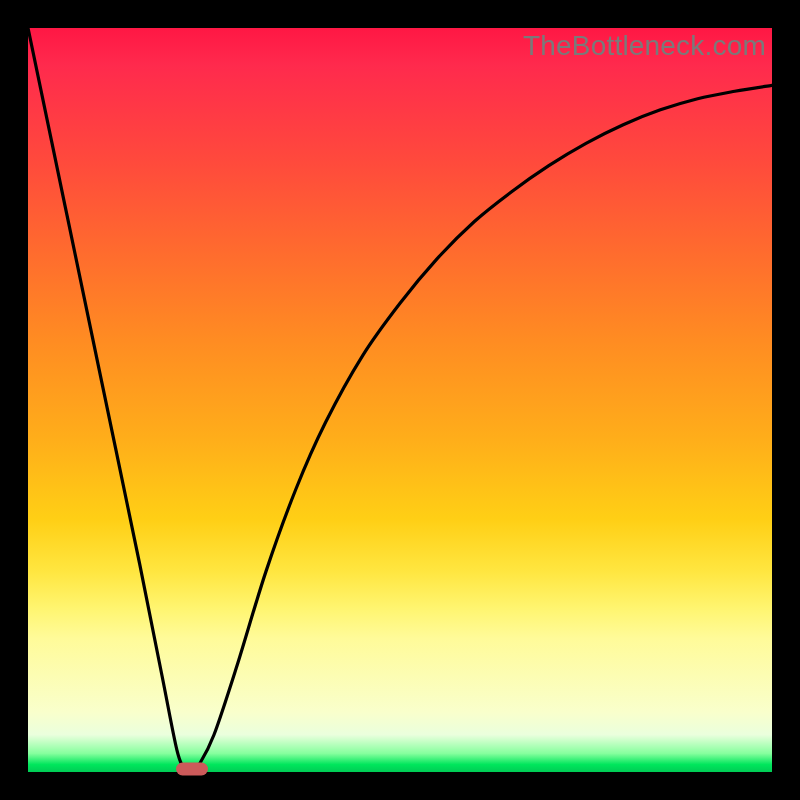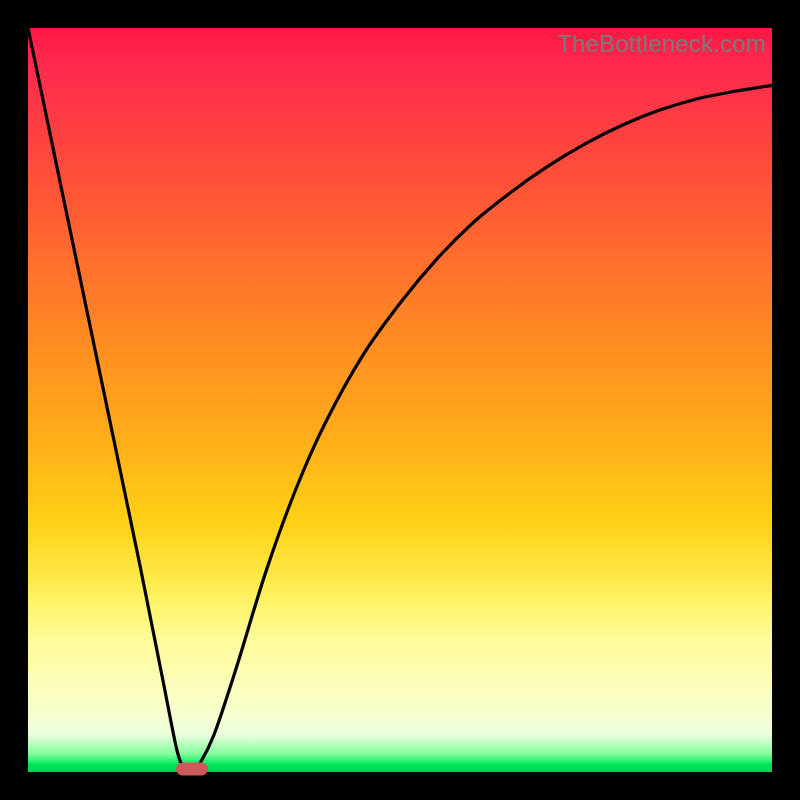"TheBottleneck.com" .watermark { font-size: 24px -> 28px }
